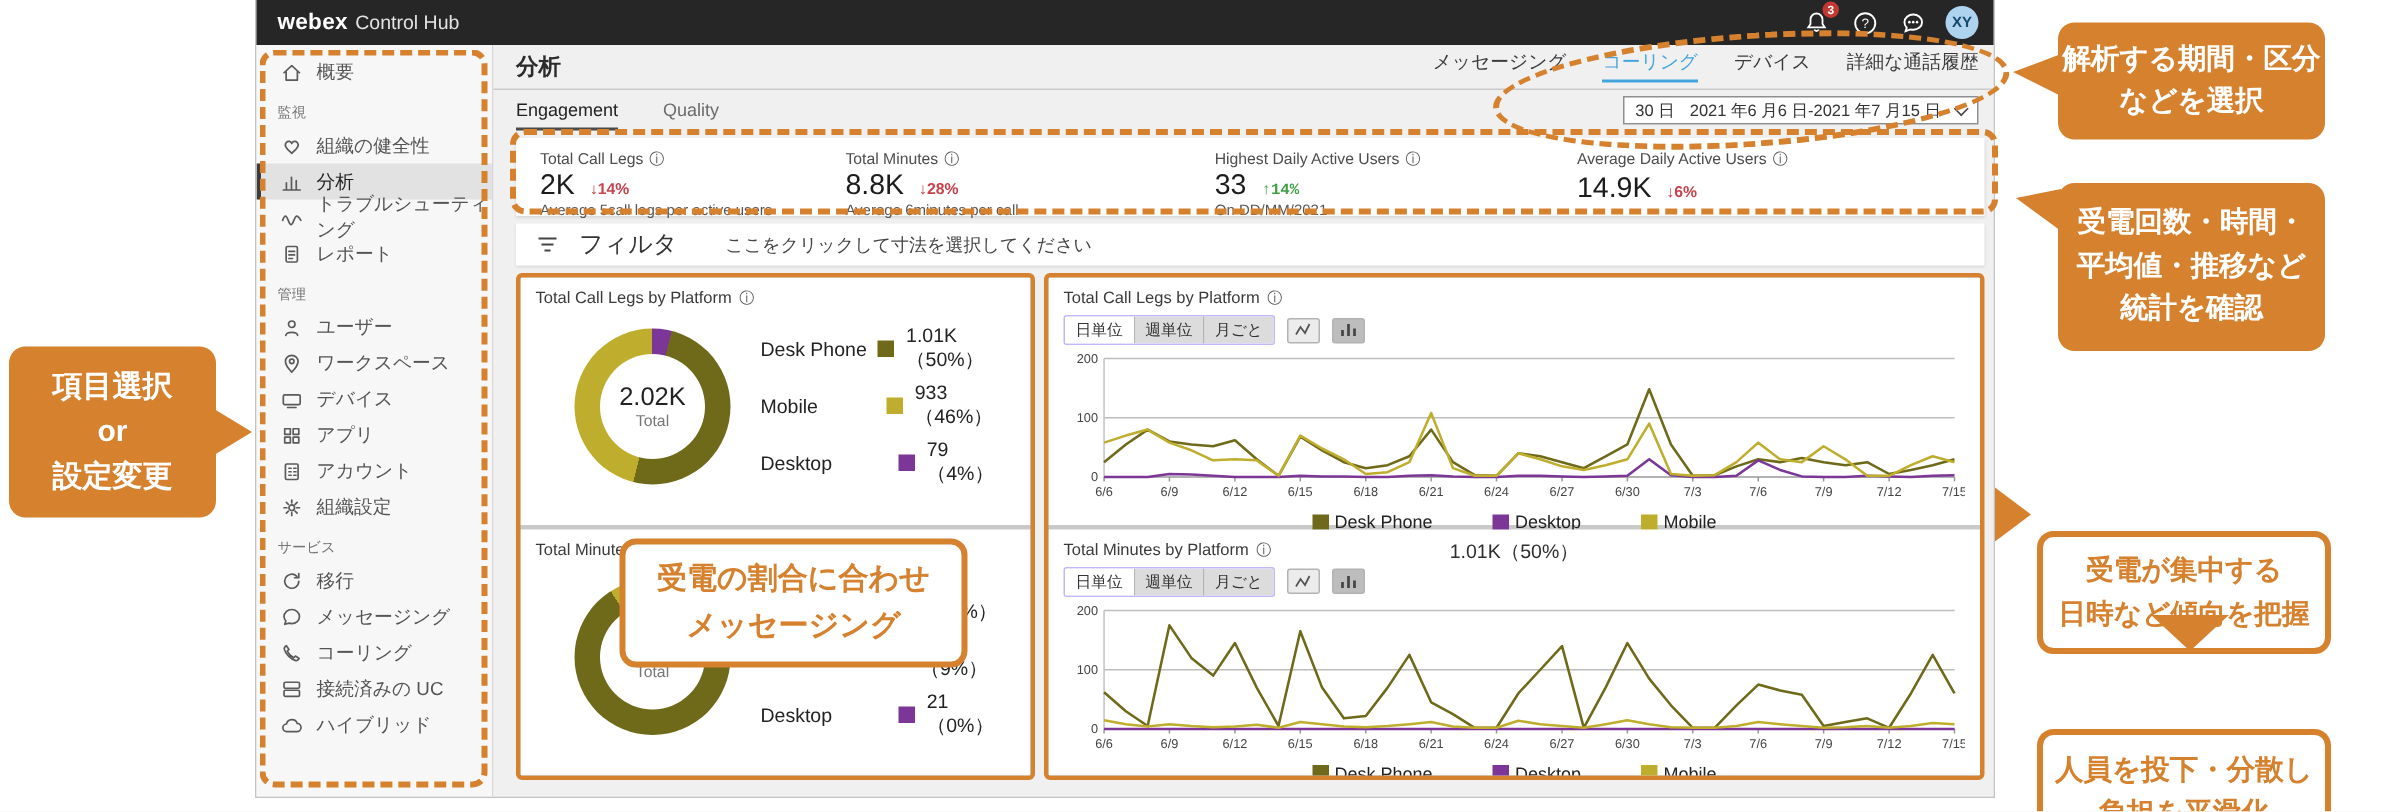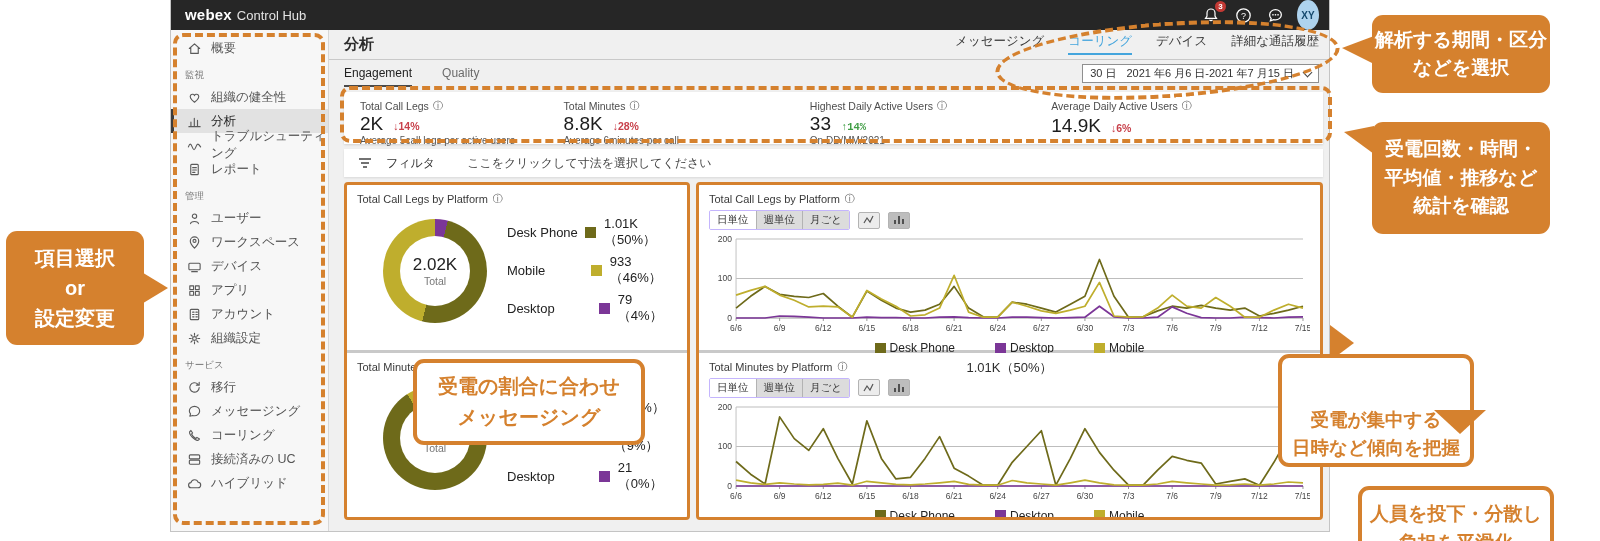"XY" .avatar { height: 30px -> 22px }
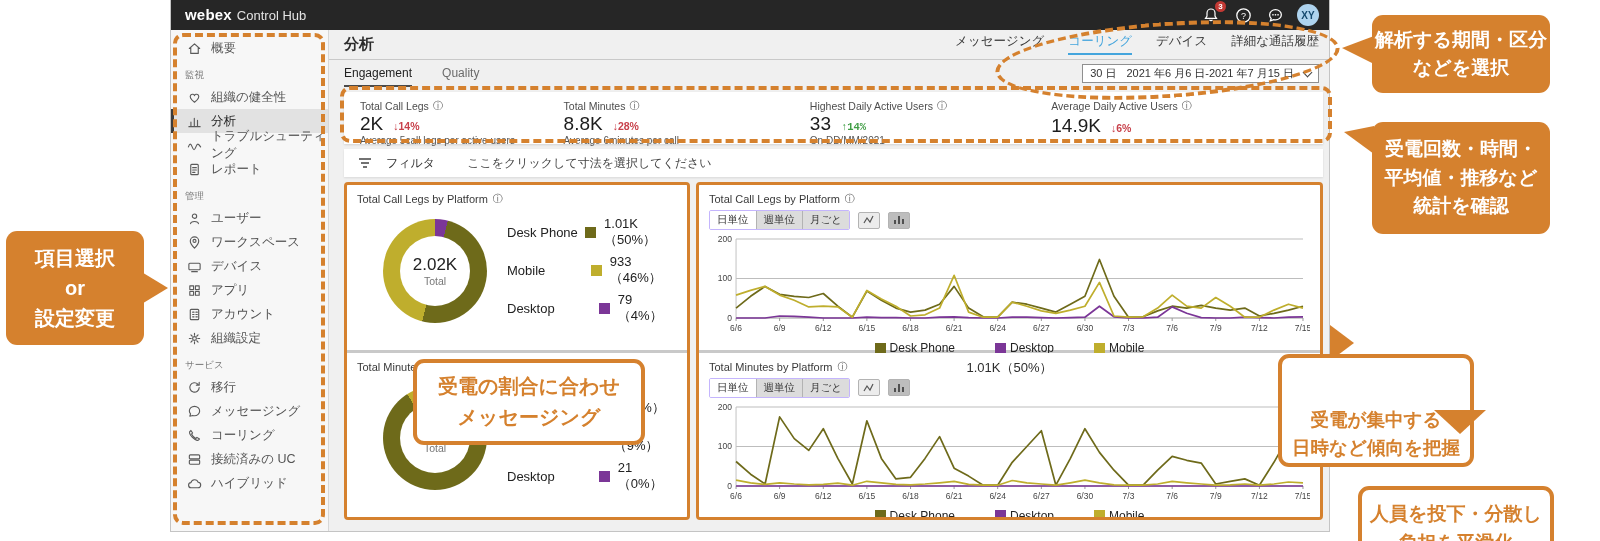"フィルタ" .filter-label { font-size: 12px -> 16px }
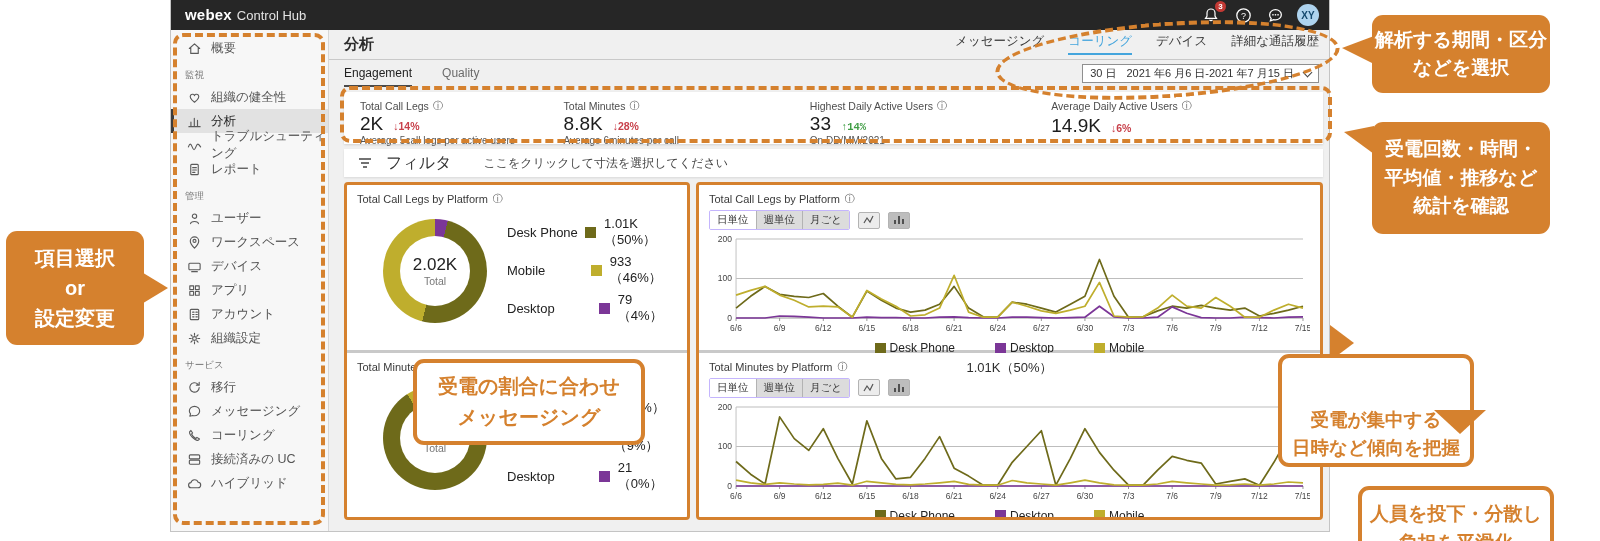"受電が集中する" div.ann { height: 113px -> 82px; justify-content: flex-end -> none; left: 1278px -> 1358px }
